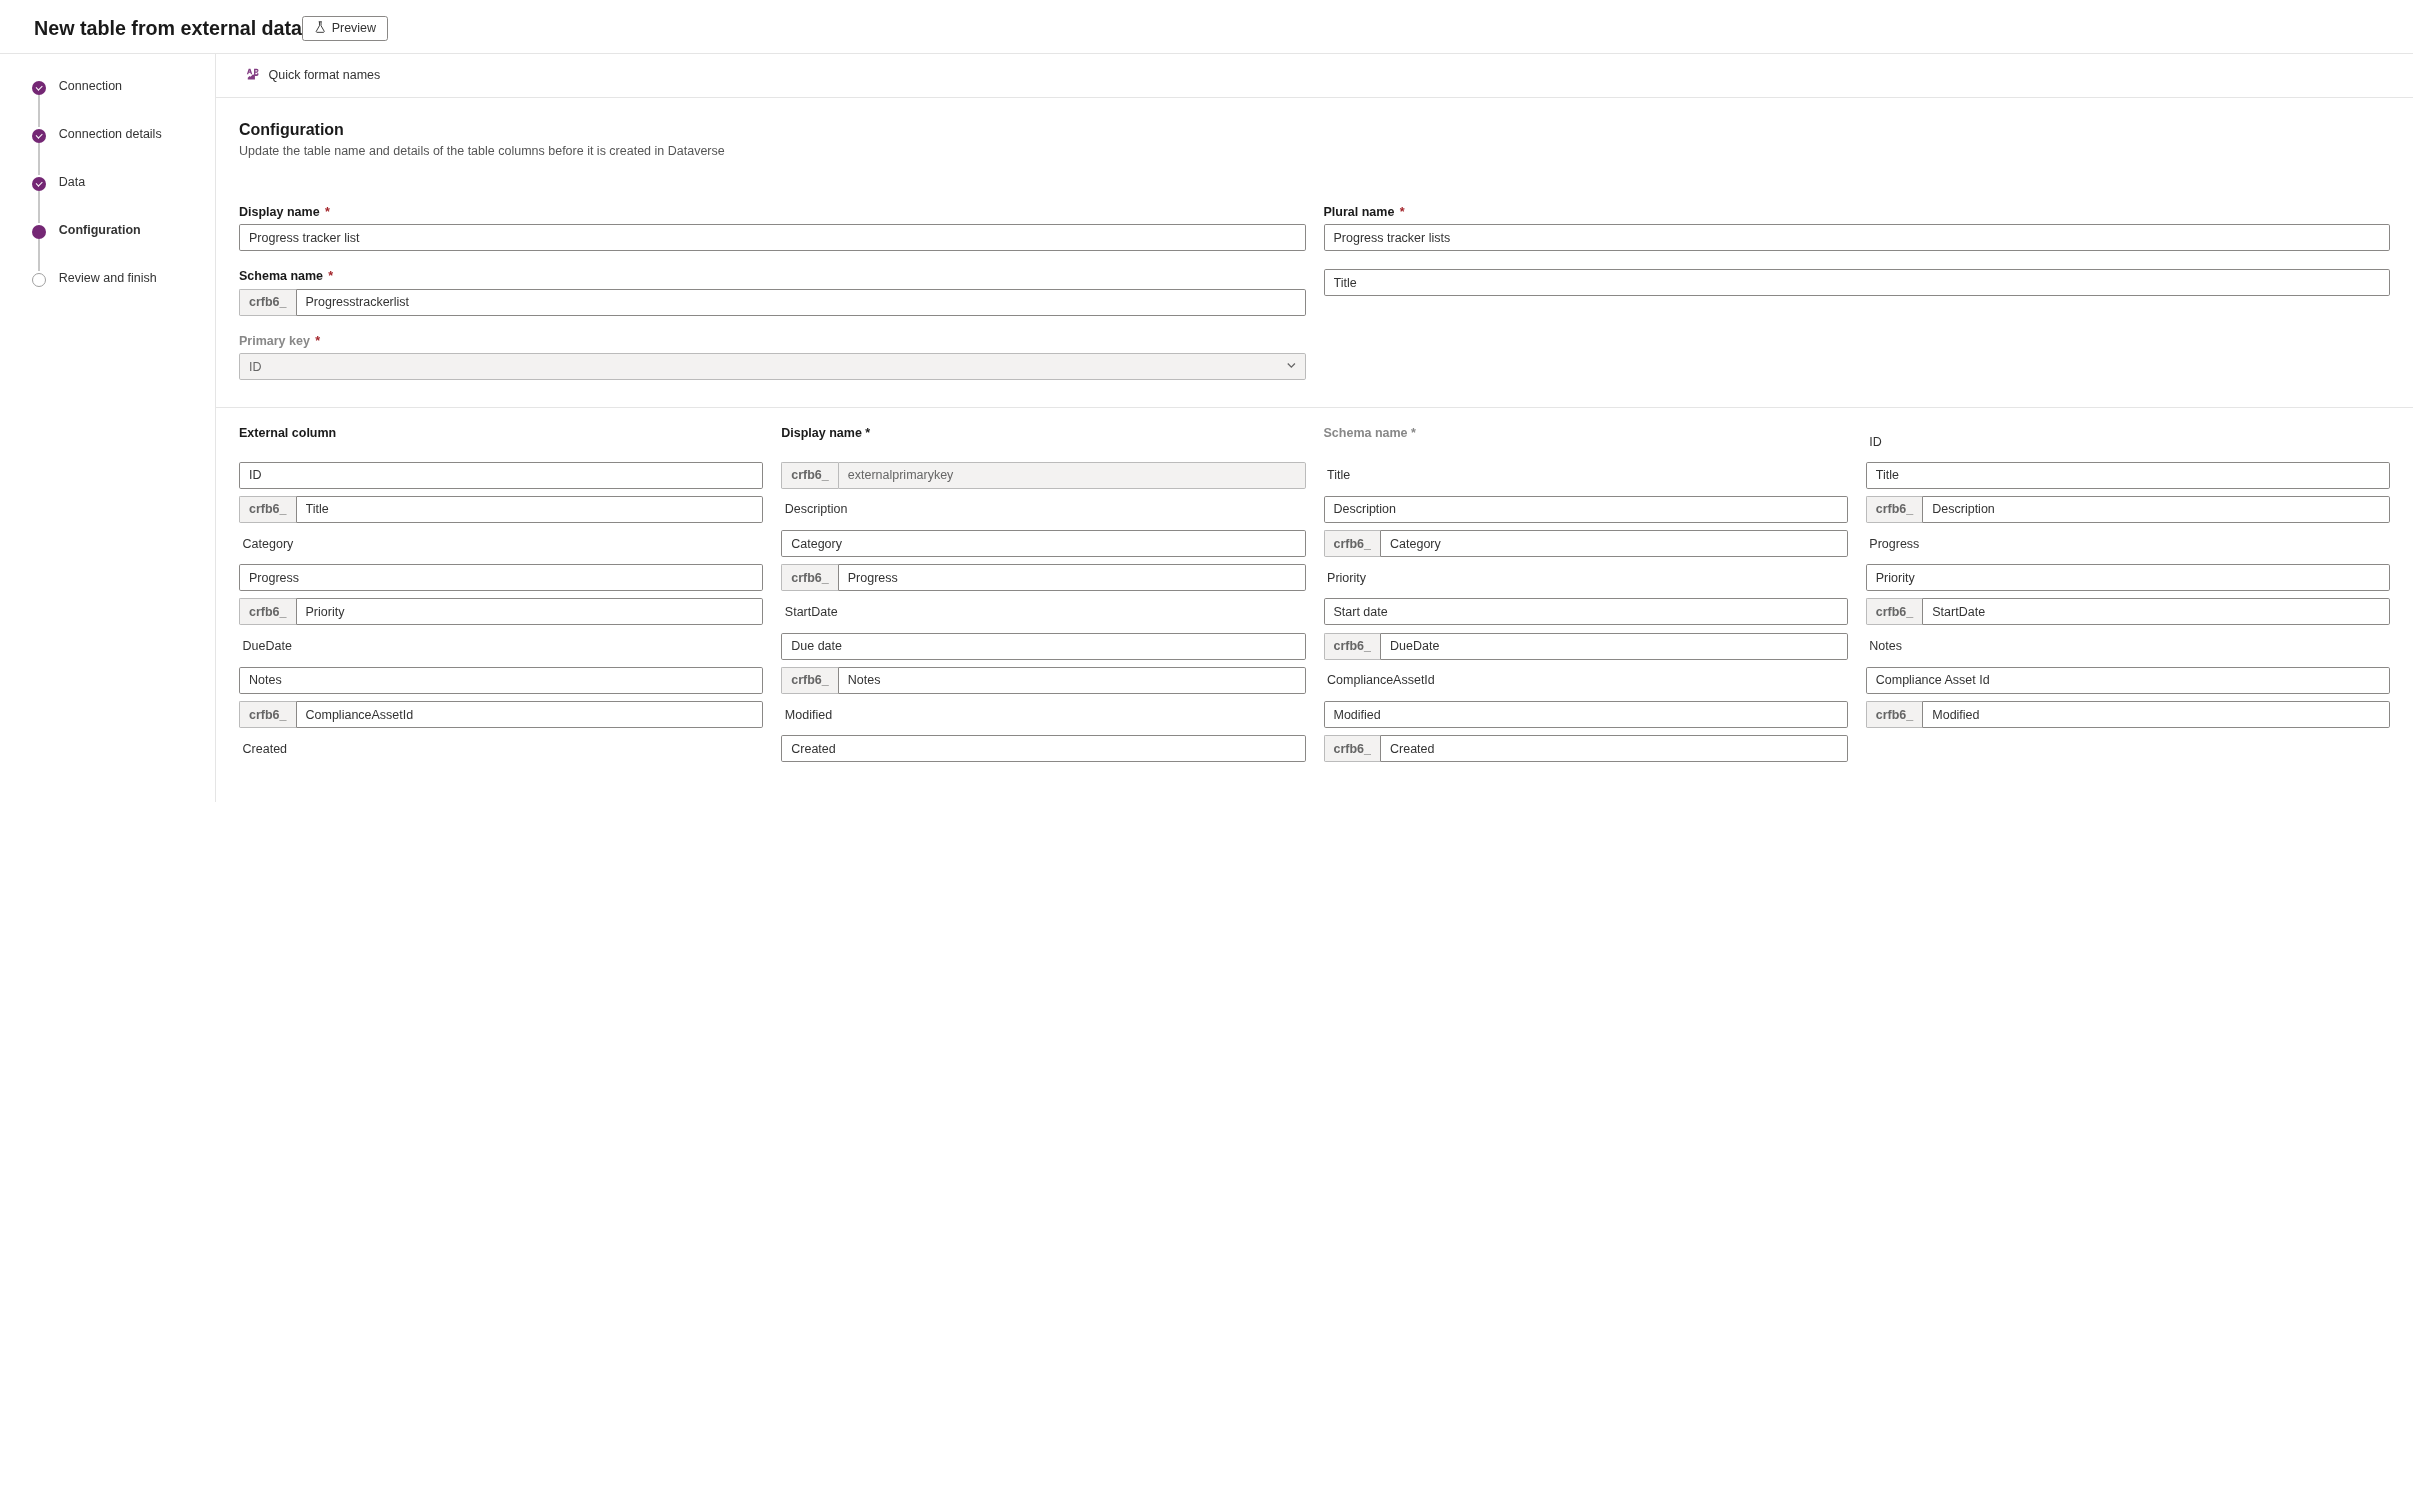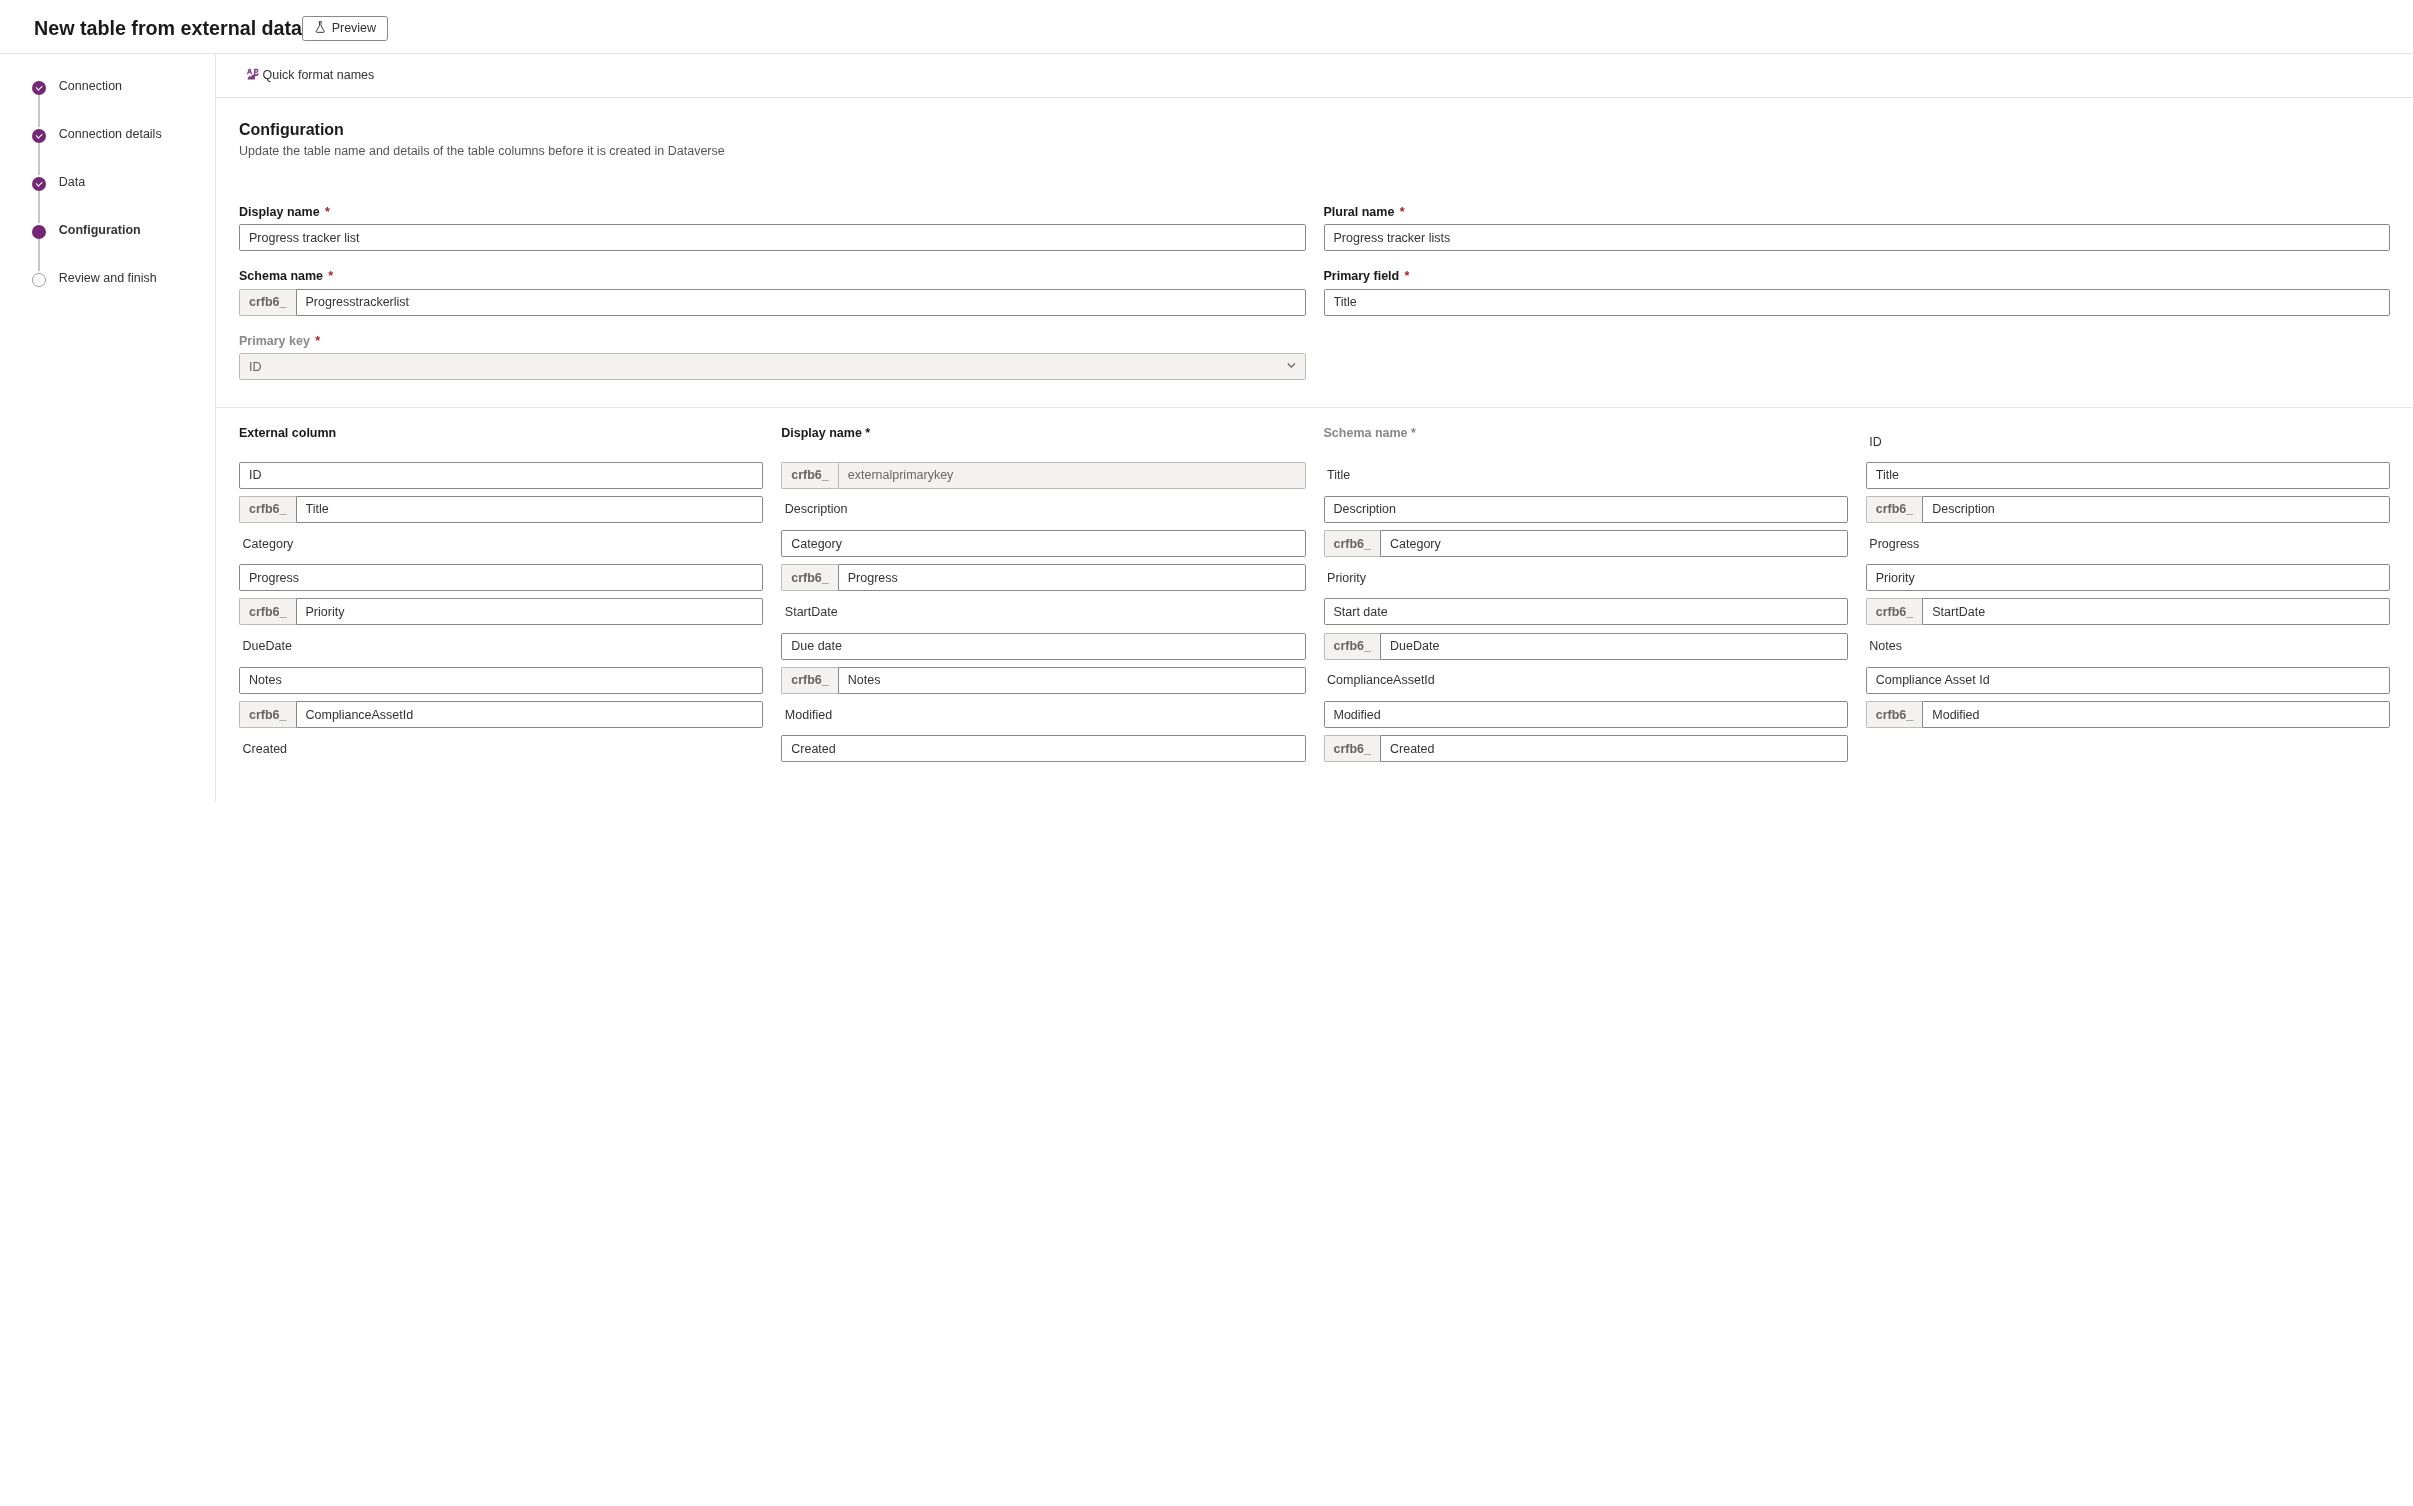"Quick format names" .toolbar-btn { gap: 2px -> 8px }
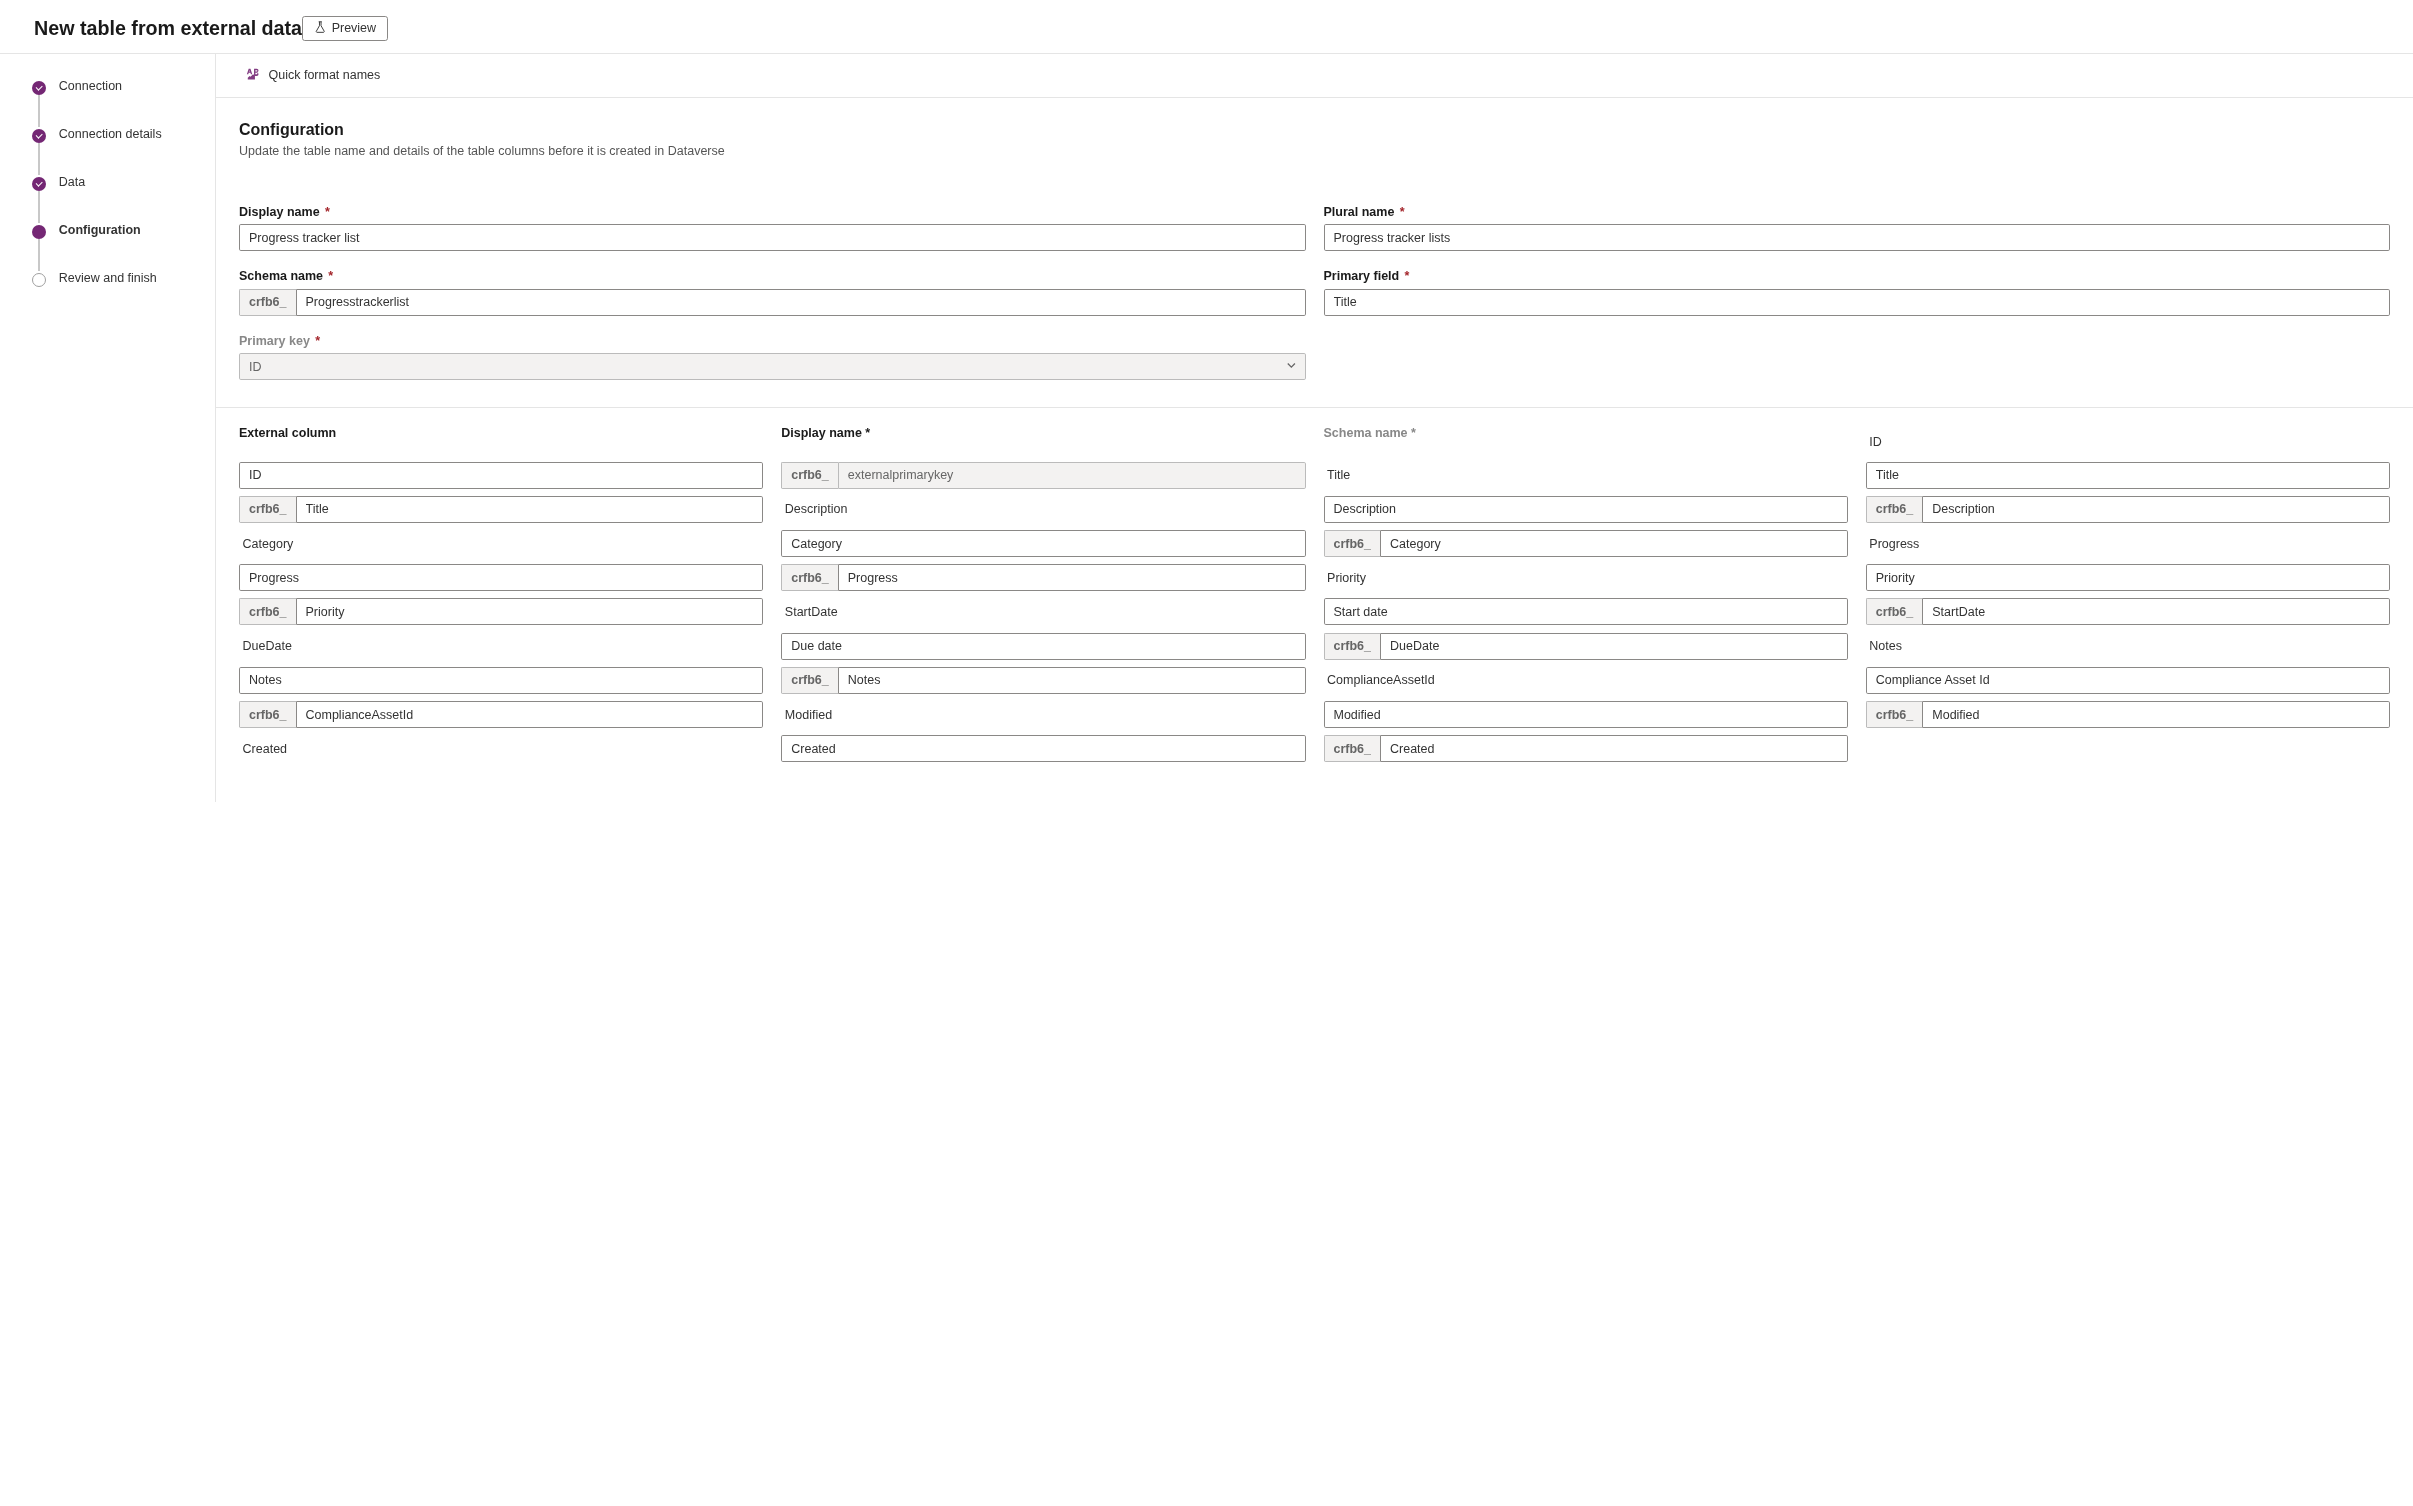"Primary field *" label.field-label { html: <label><span>Primary field</span> <span>*</span></label> -> none }
